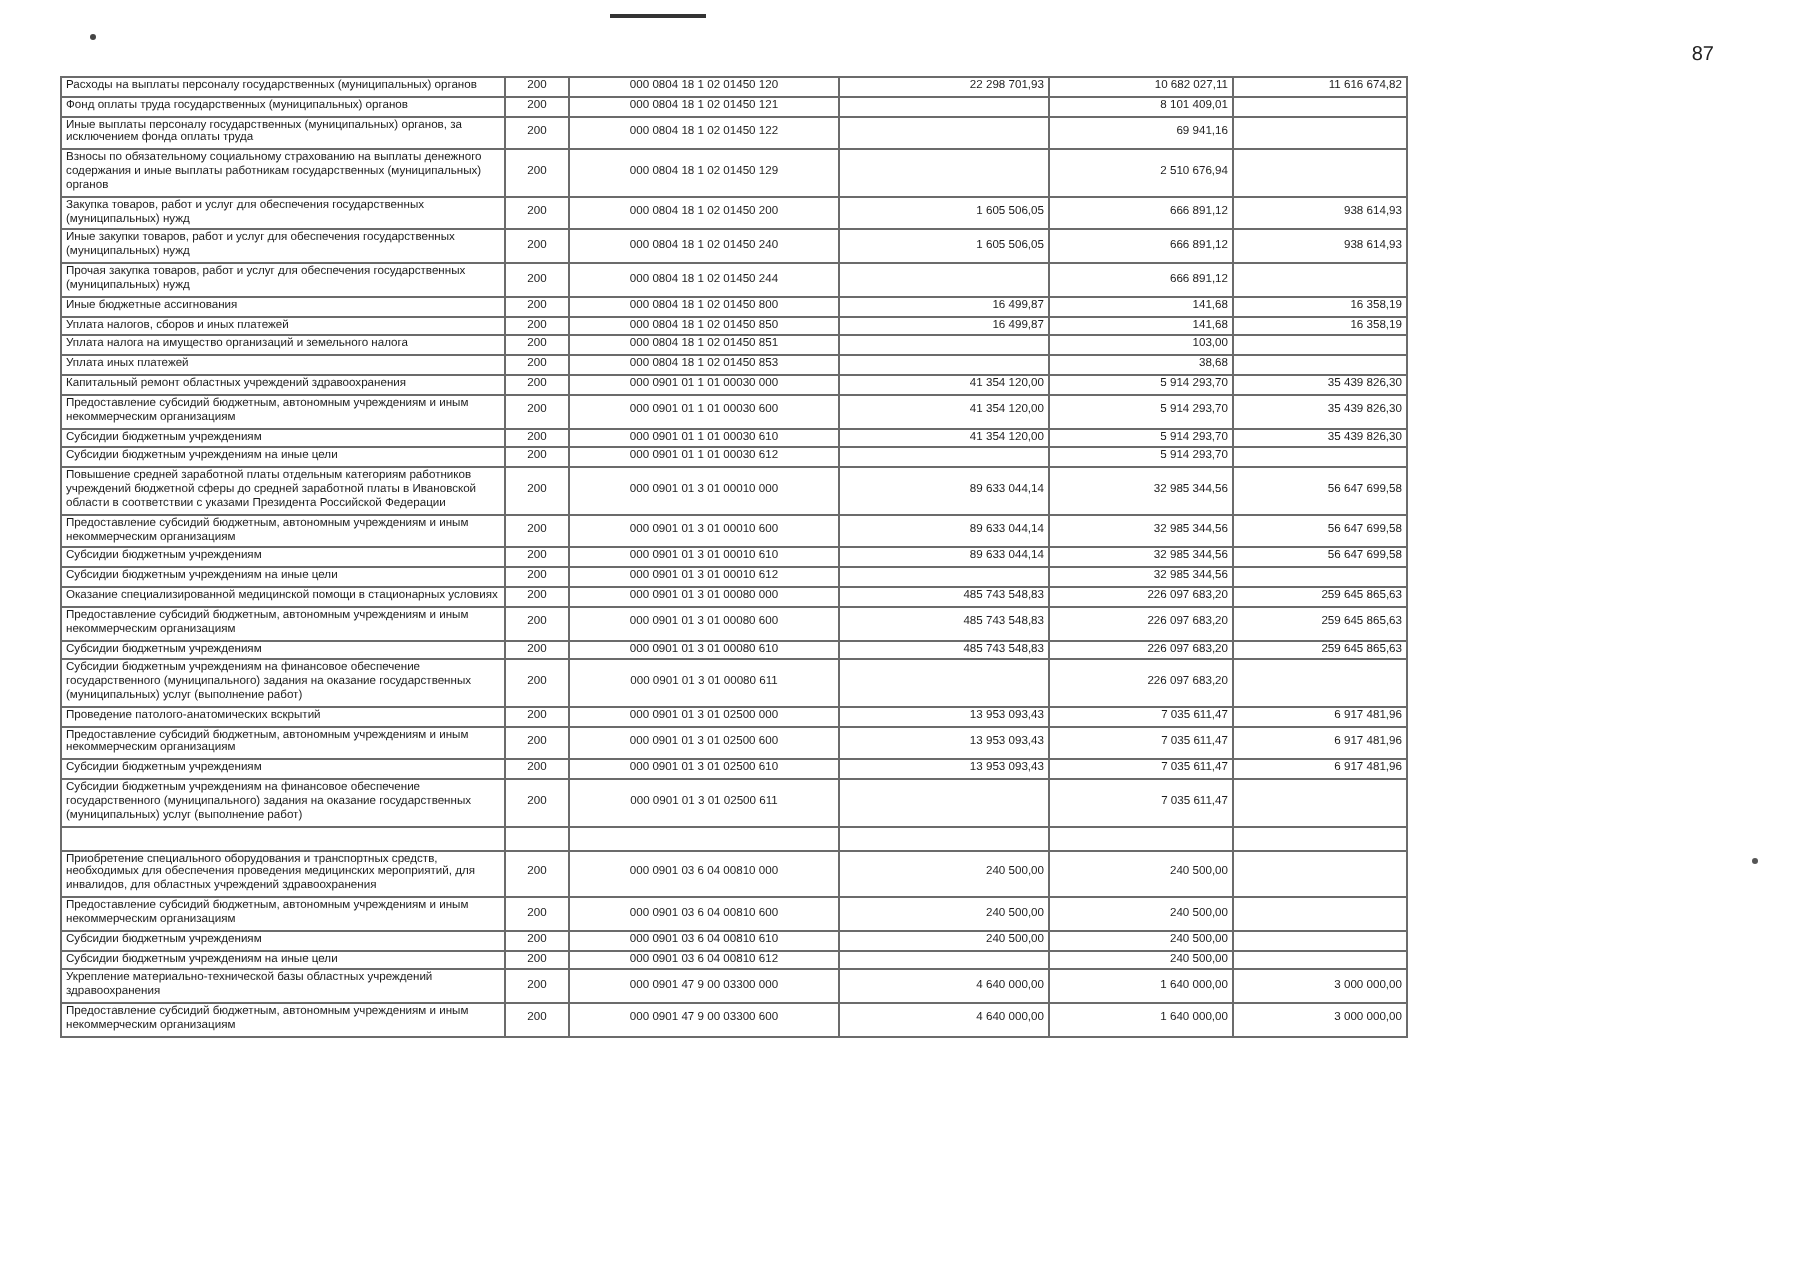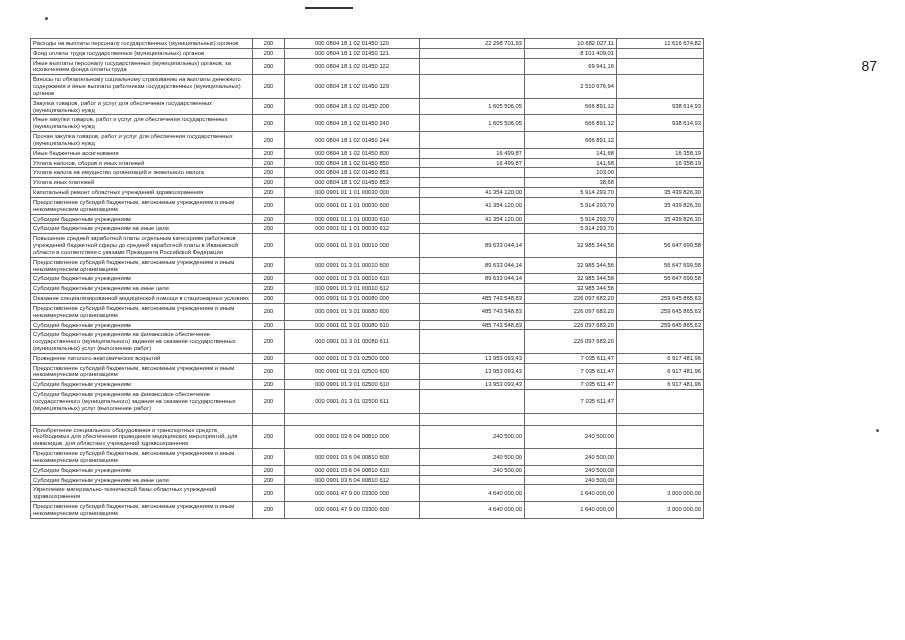"87" .page-number { font-size: 14px -> 10px; margin-top: 36px -> none; right: 28px -> 48px }
